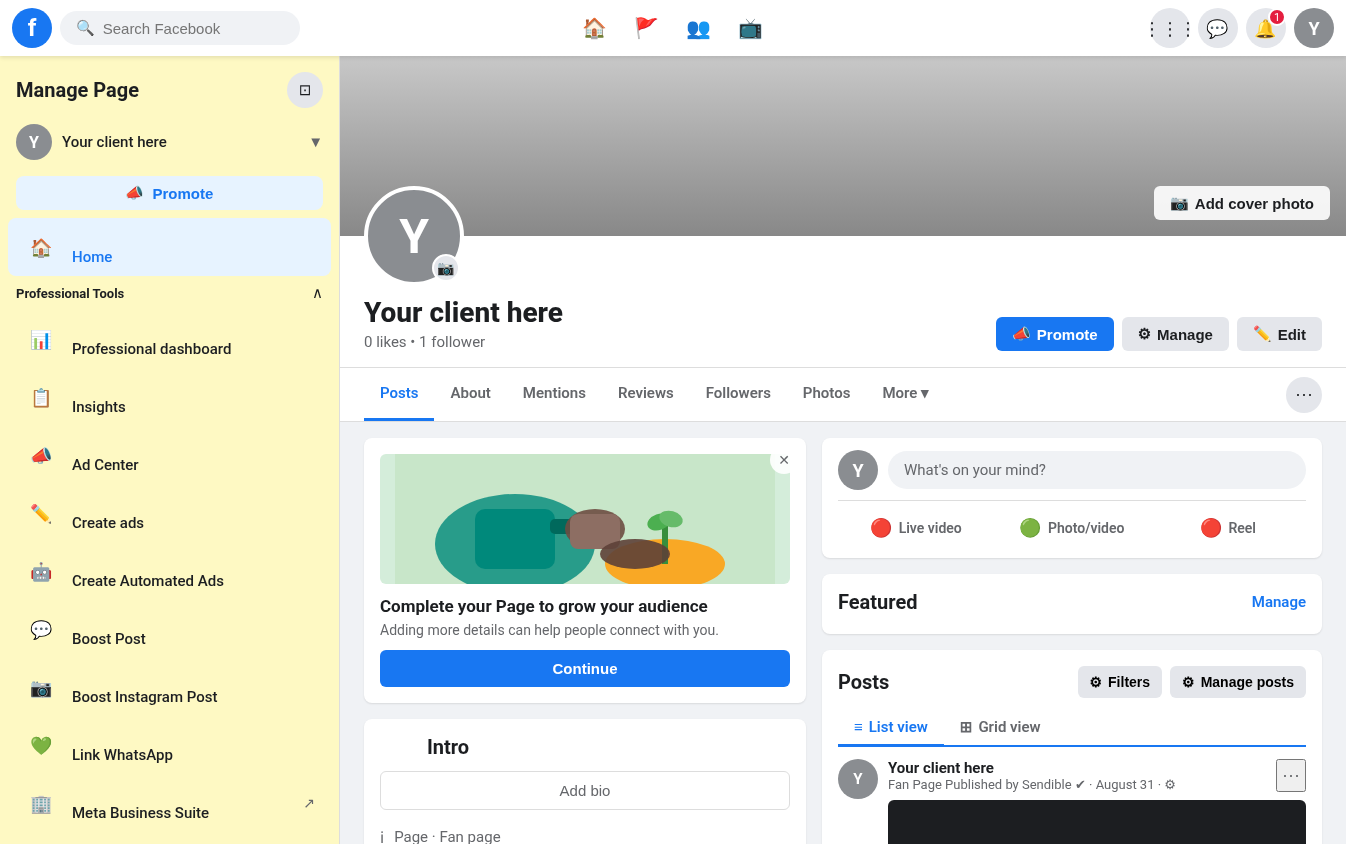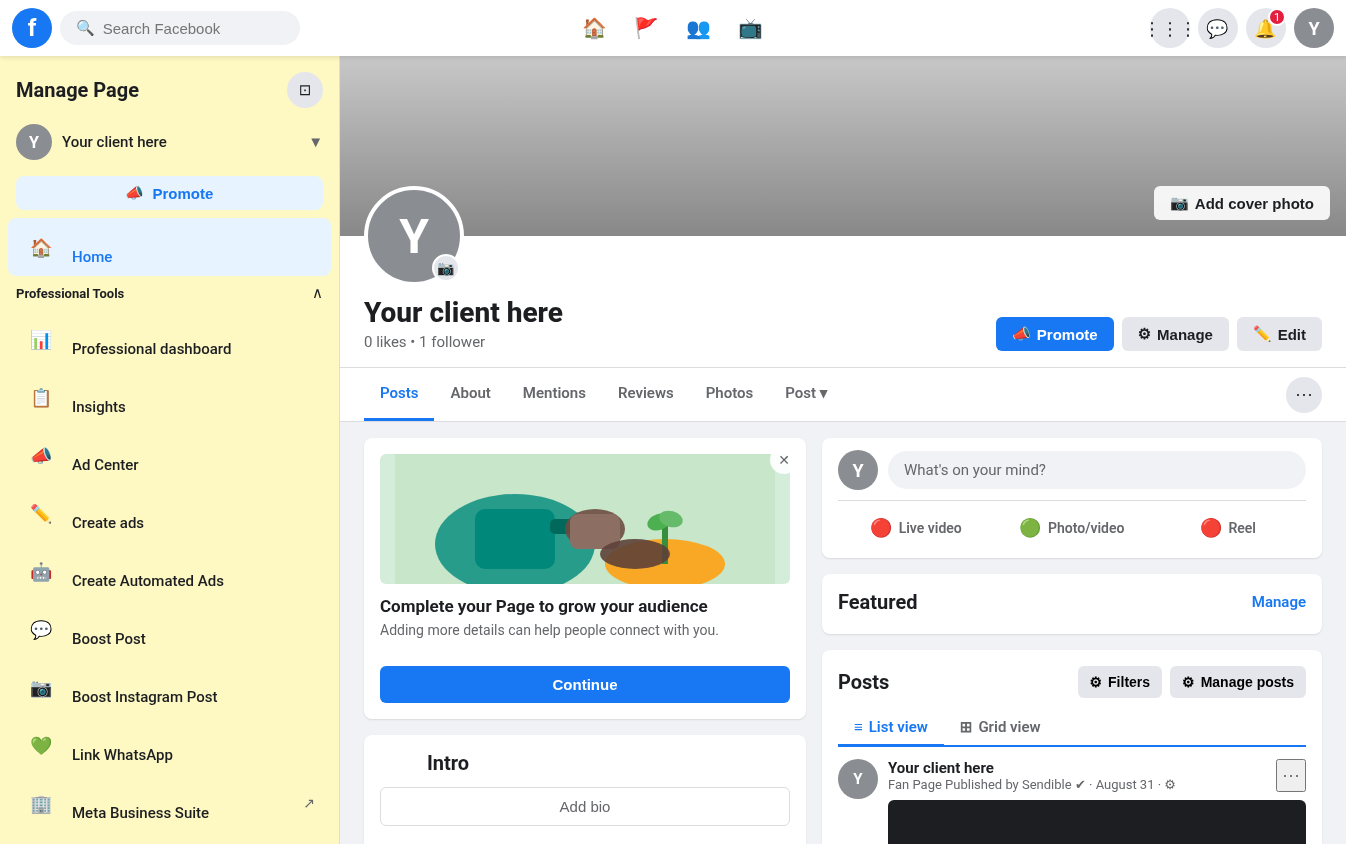"Followers" div.tab-item { html: none -> <div>Followers</div> }
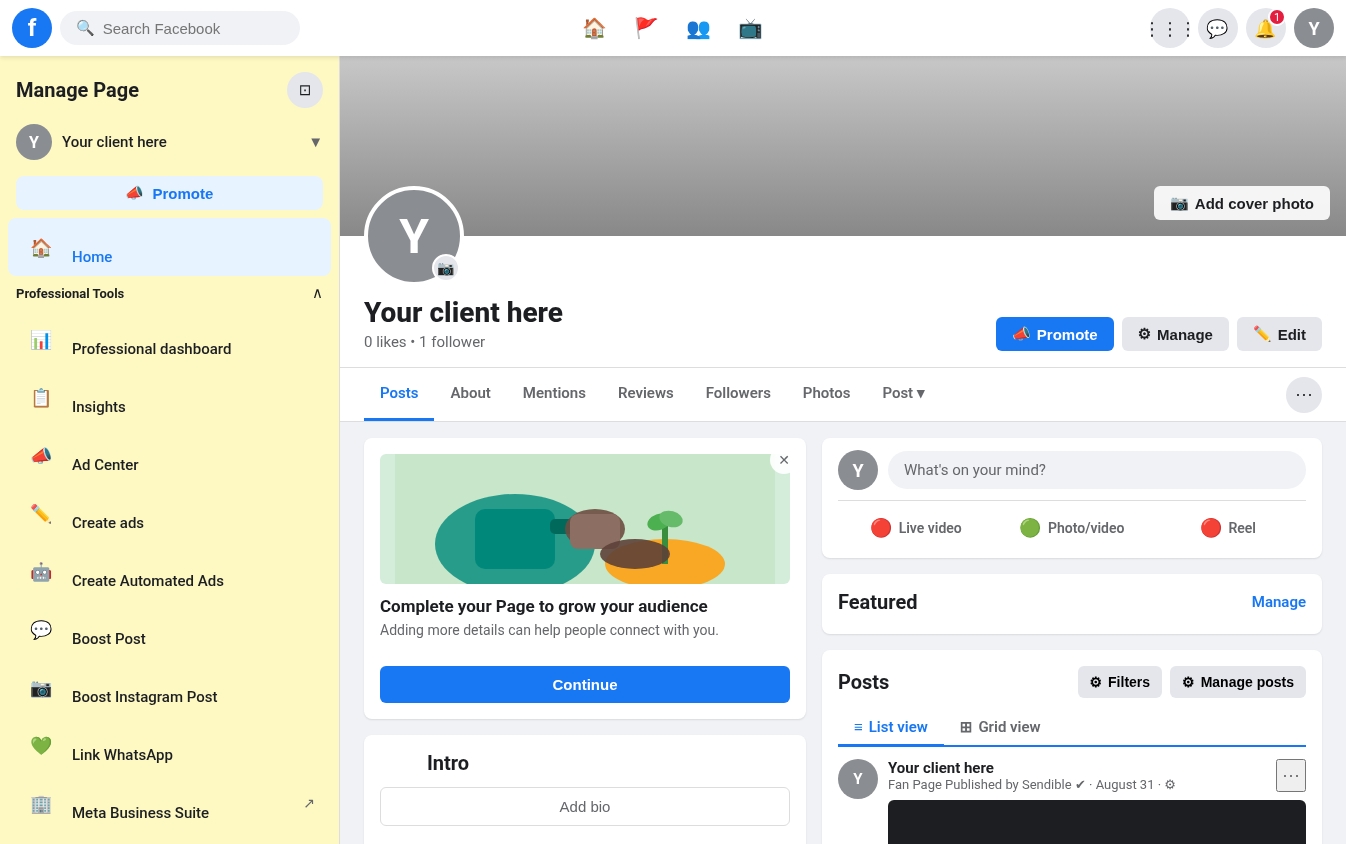"Post ▾" span { text: Post -> More }
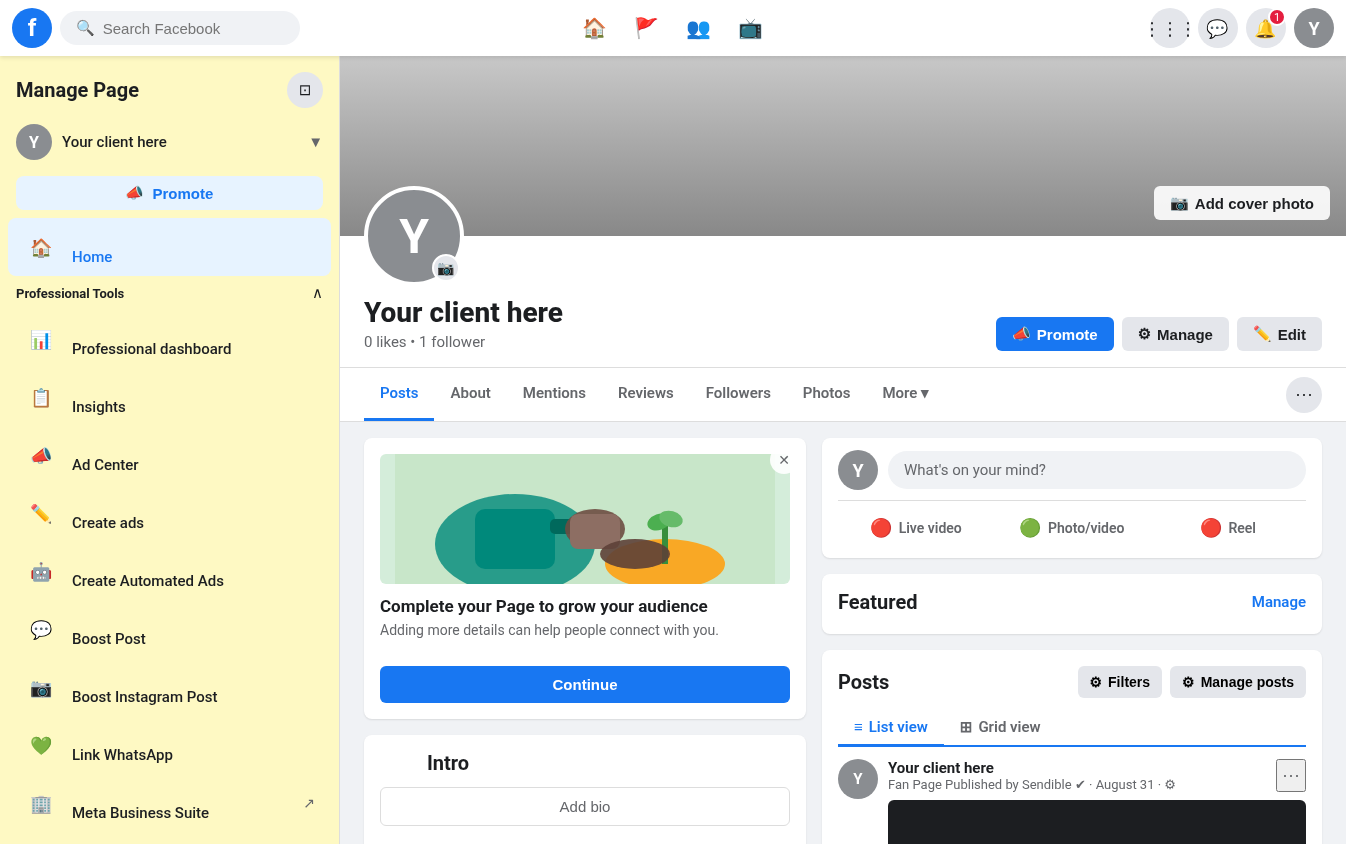"Adding more details can help" .grow-card-desc { margin-bottom: 28px -> 12px }
